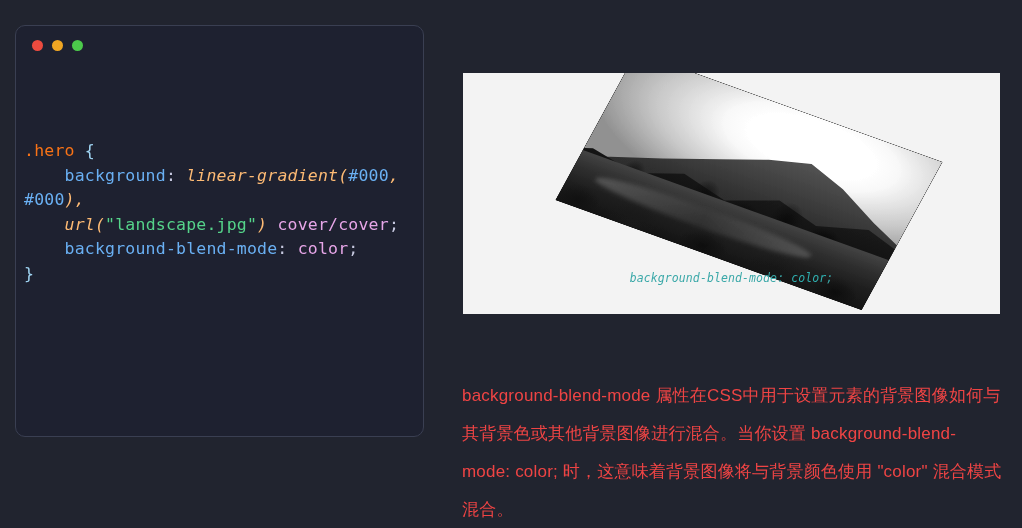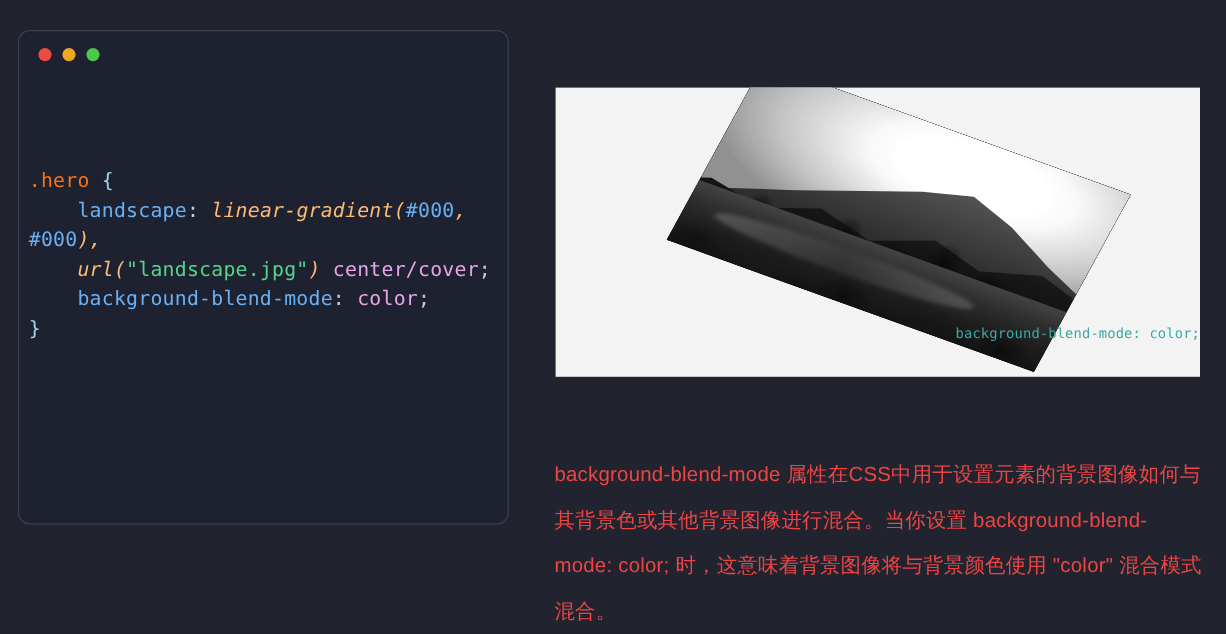"landscape" span.tok-prop { text: landscape -> background }
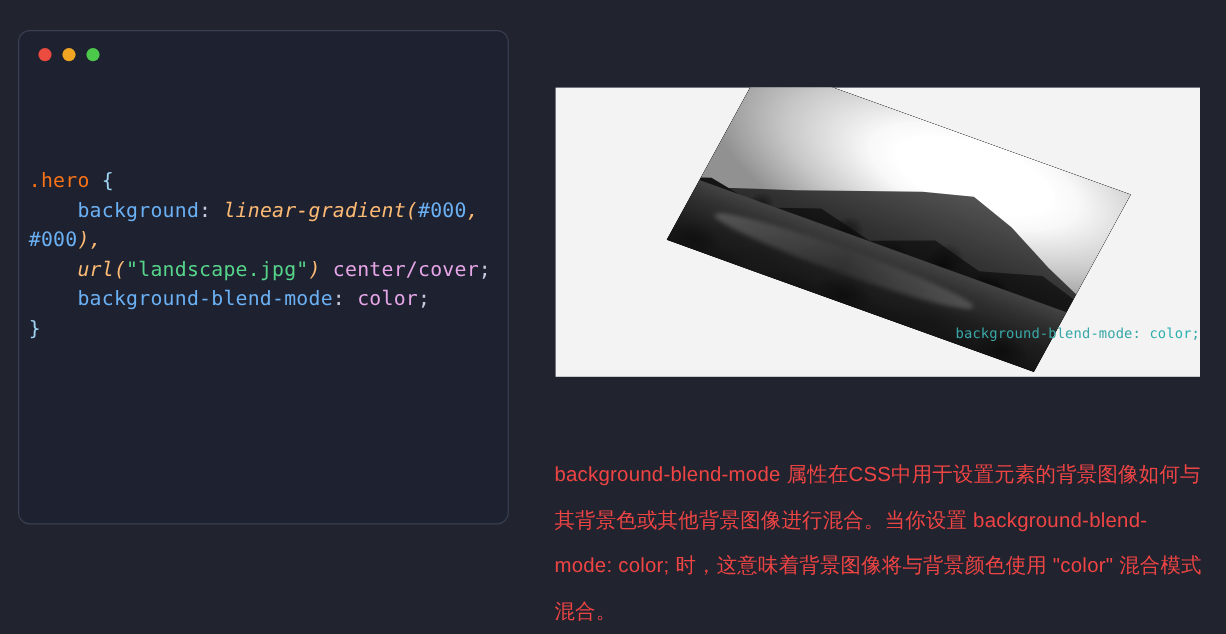"center/cover" span.tok-val { text: center/cover -> cover/cover }
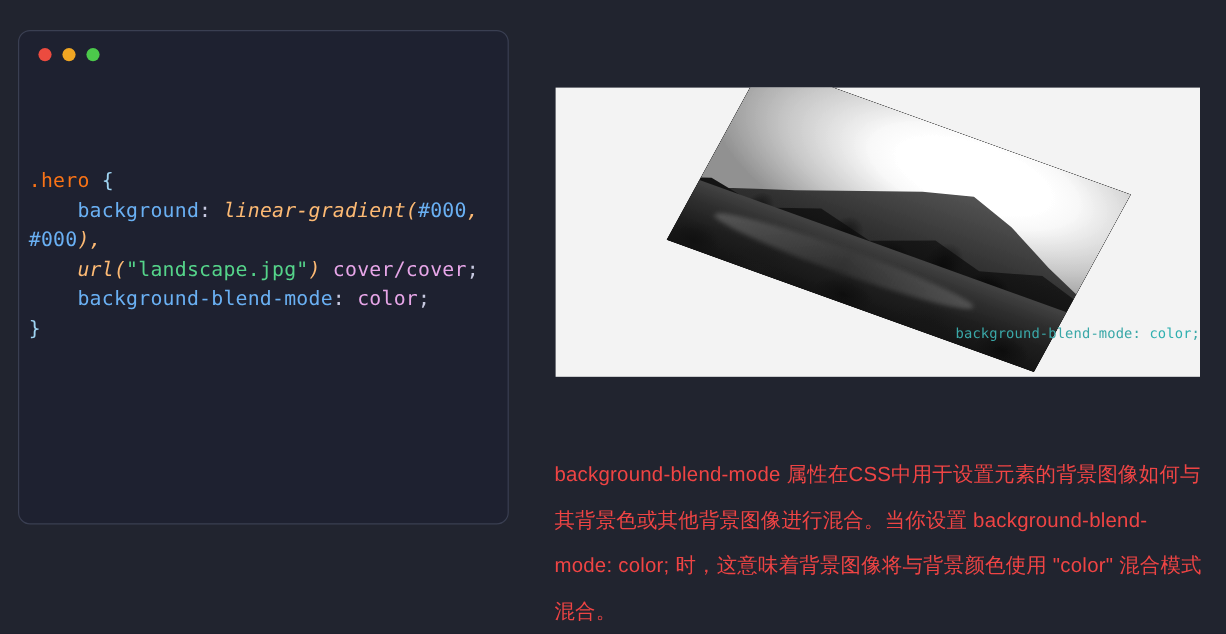"background-blend-mode: color;" .demo-caption { font-style: none -> italic; text-align: right -> center }
